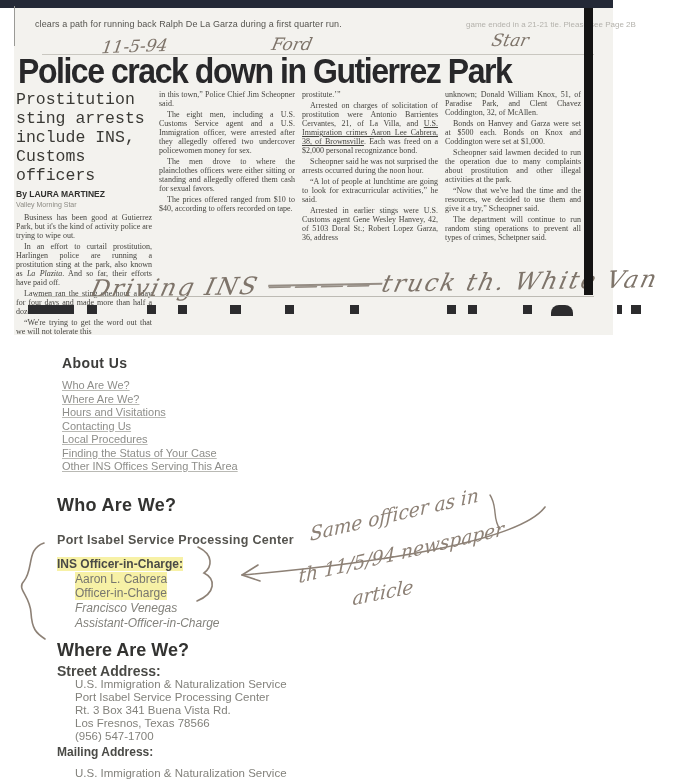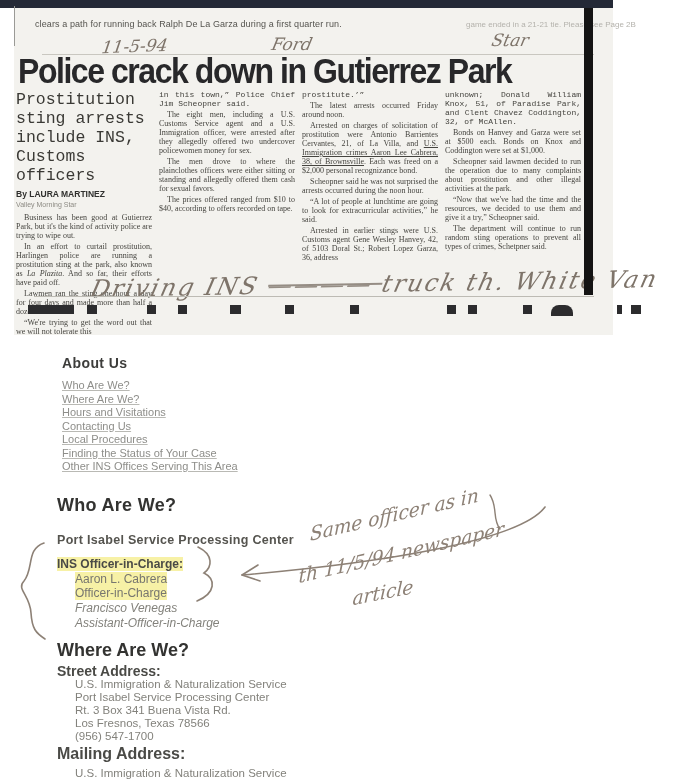"in this town,” Police Chief" .col p.cont { font-family: Liberation Mono, monospace -> none }
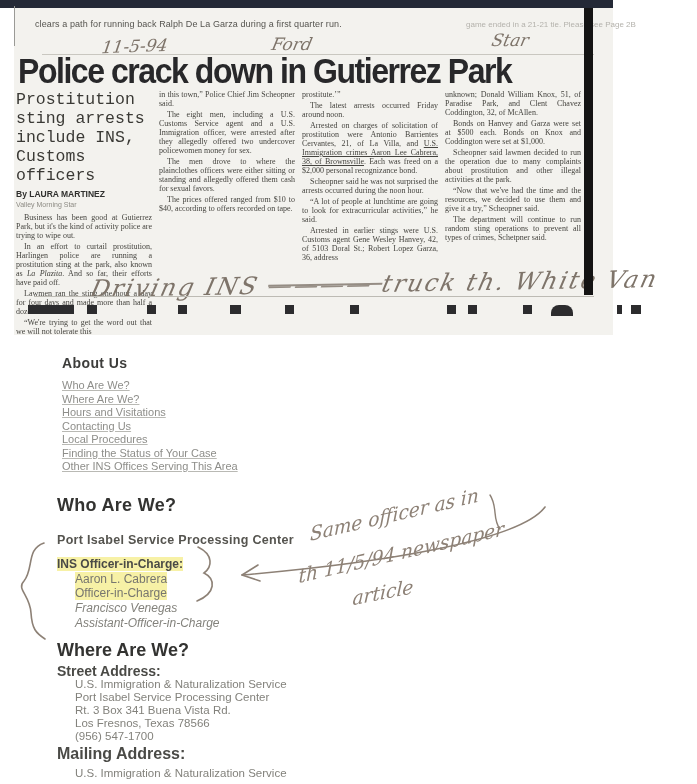"The latest arrests occurred Friday" p { html: <p>The latest arrests occurred Friday around noon.</p> -> none }
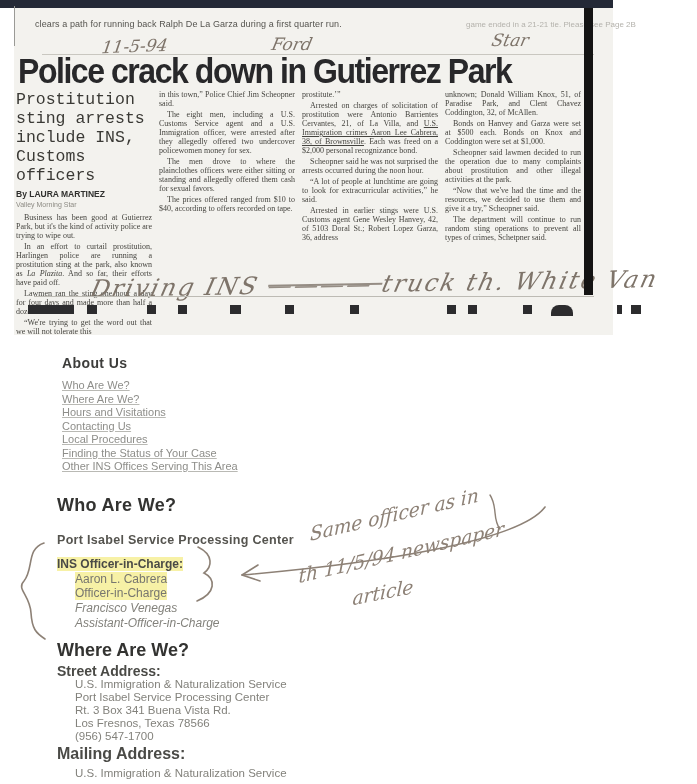"Mailing Address:" .h-mailing { font-size: 16px -> 12px }
